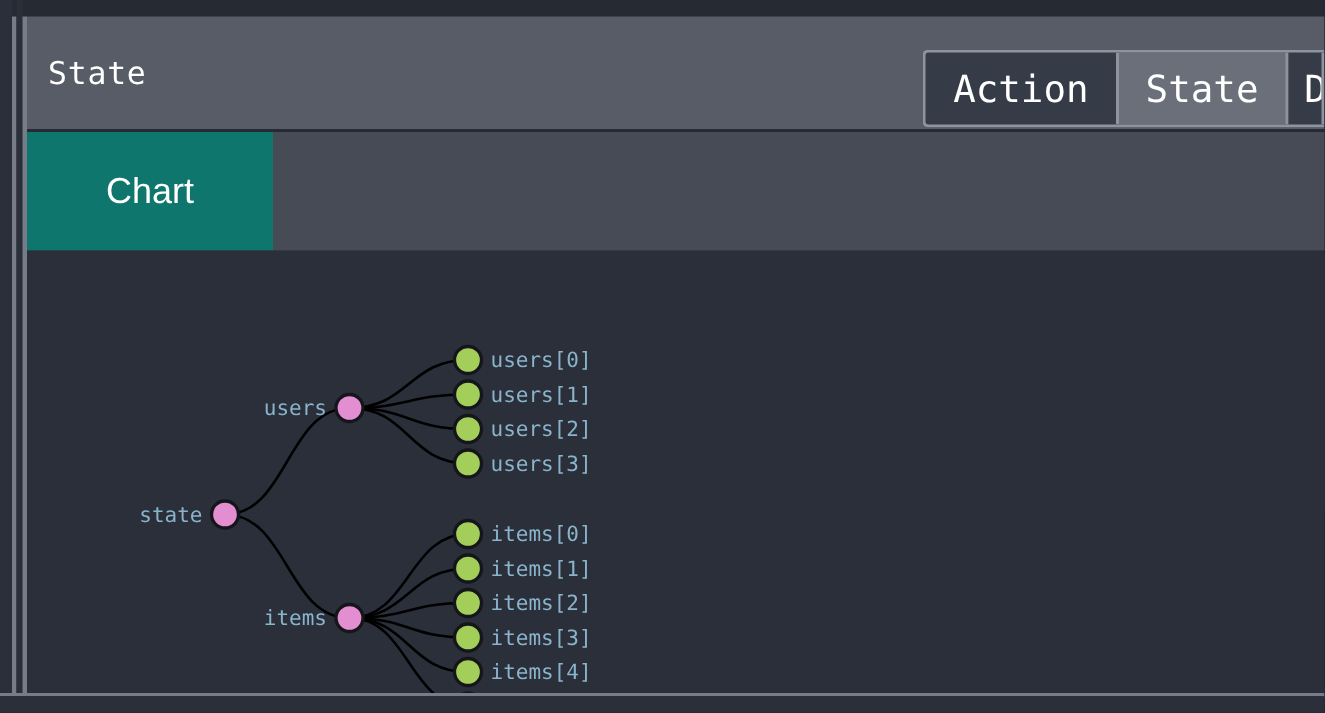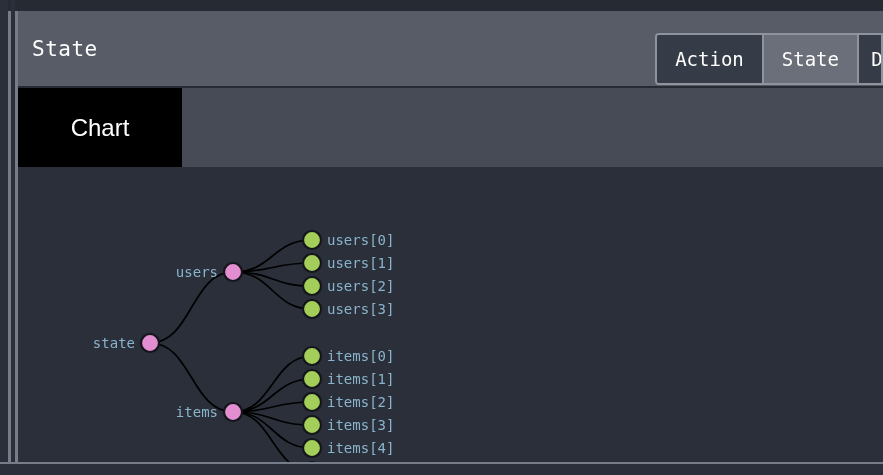"Action" .seg-btn { font-size: 19px -> 25px }
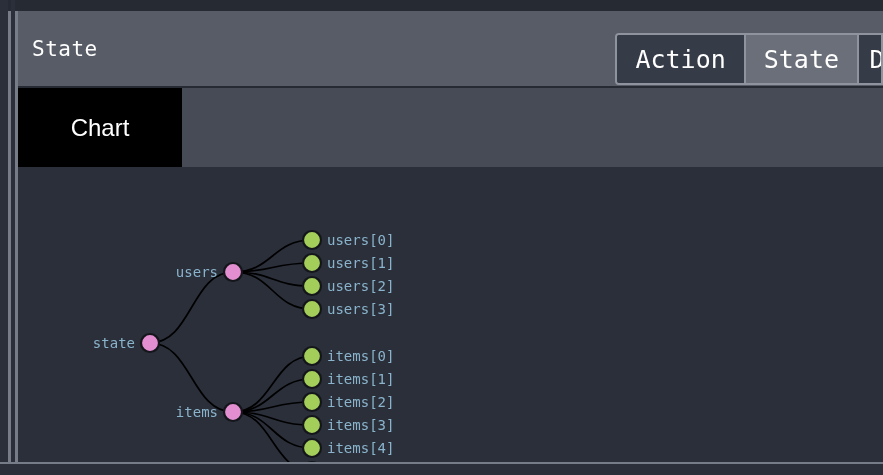"Chart" .tab.active { background: #000000 -> #0f766e }
